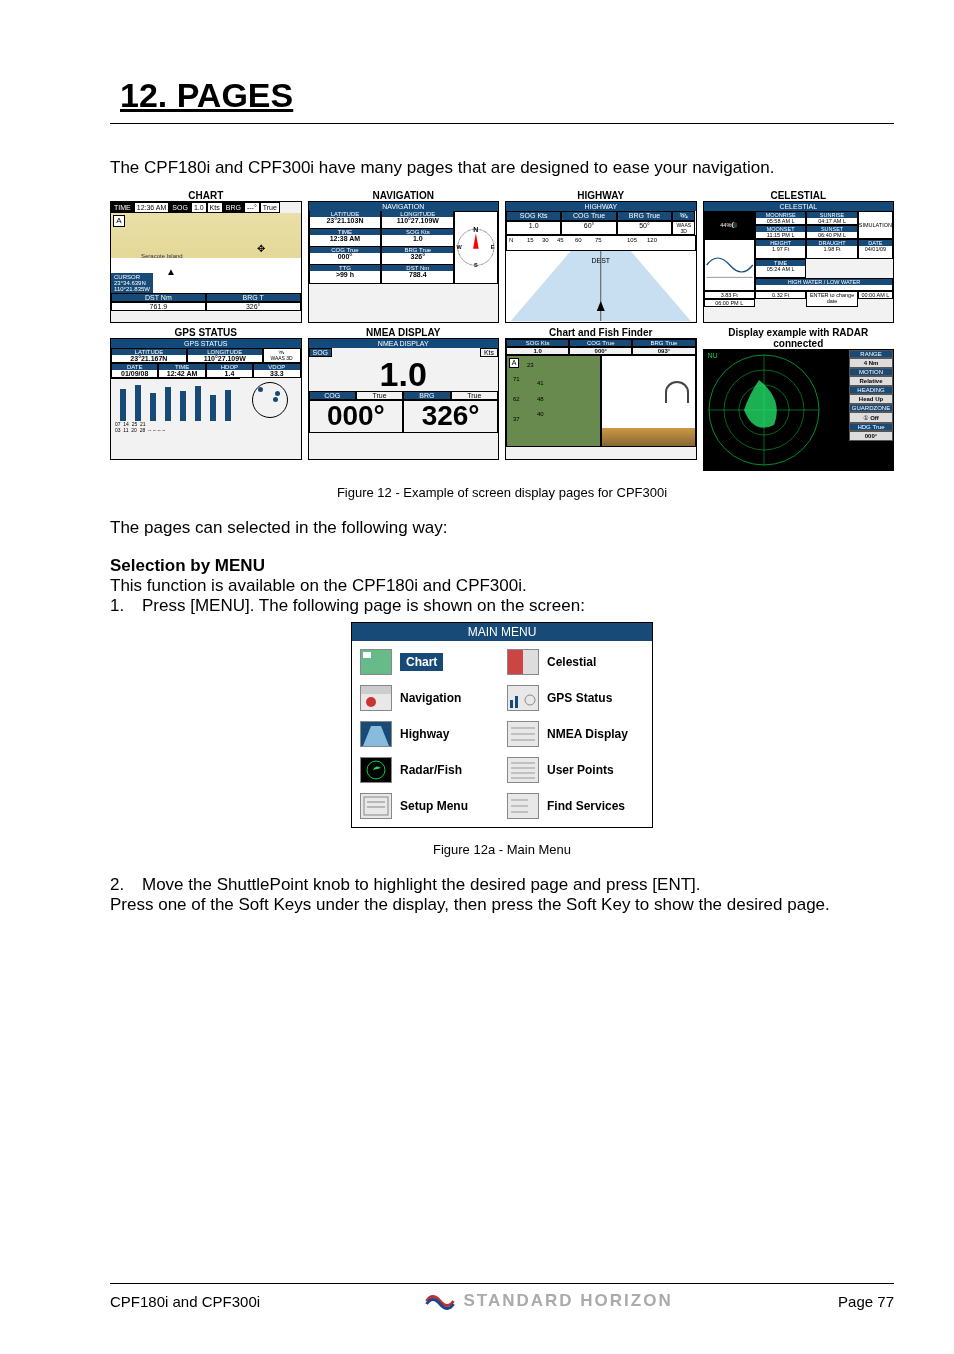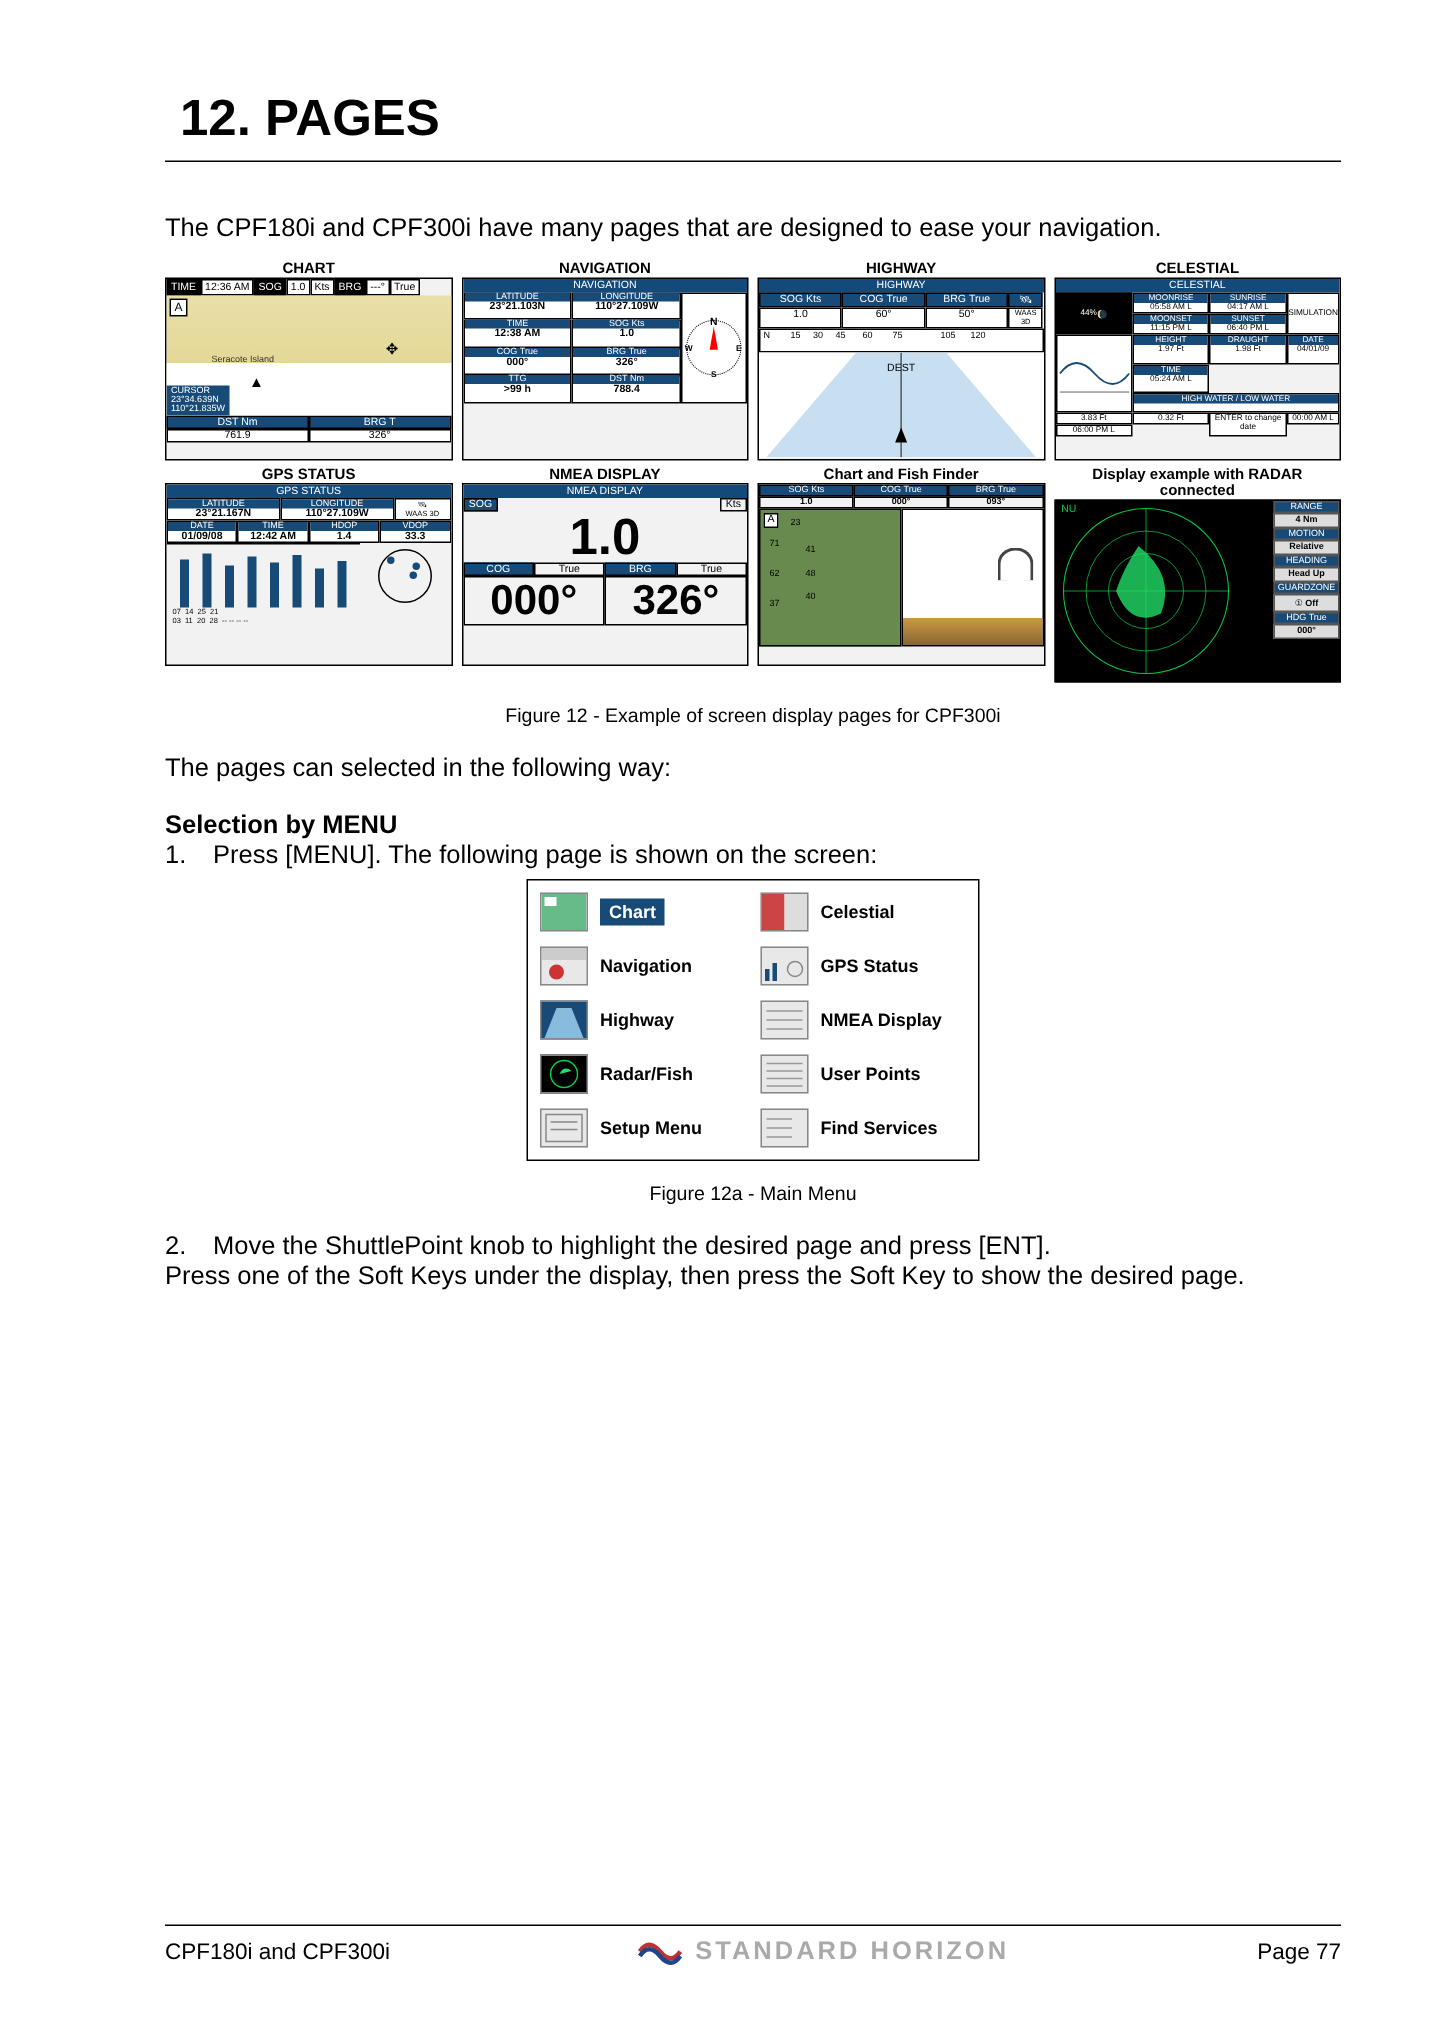"12. PAGES" .chapter-title { margin: 0 0 8px 10px -> 16px 0 8px 10px; text-decoration: none -> underline }
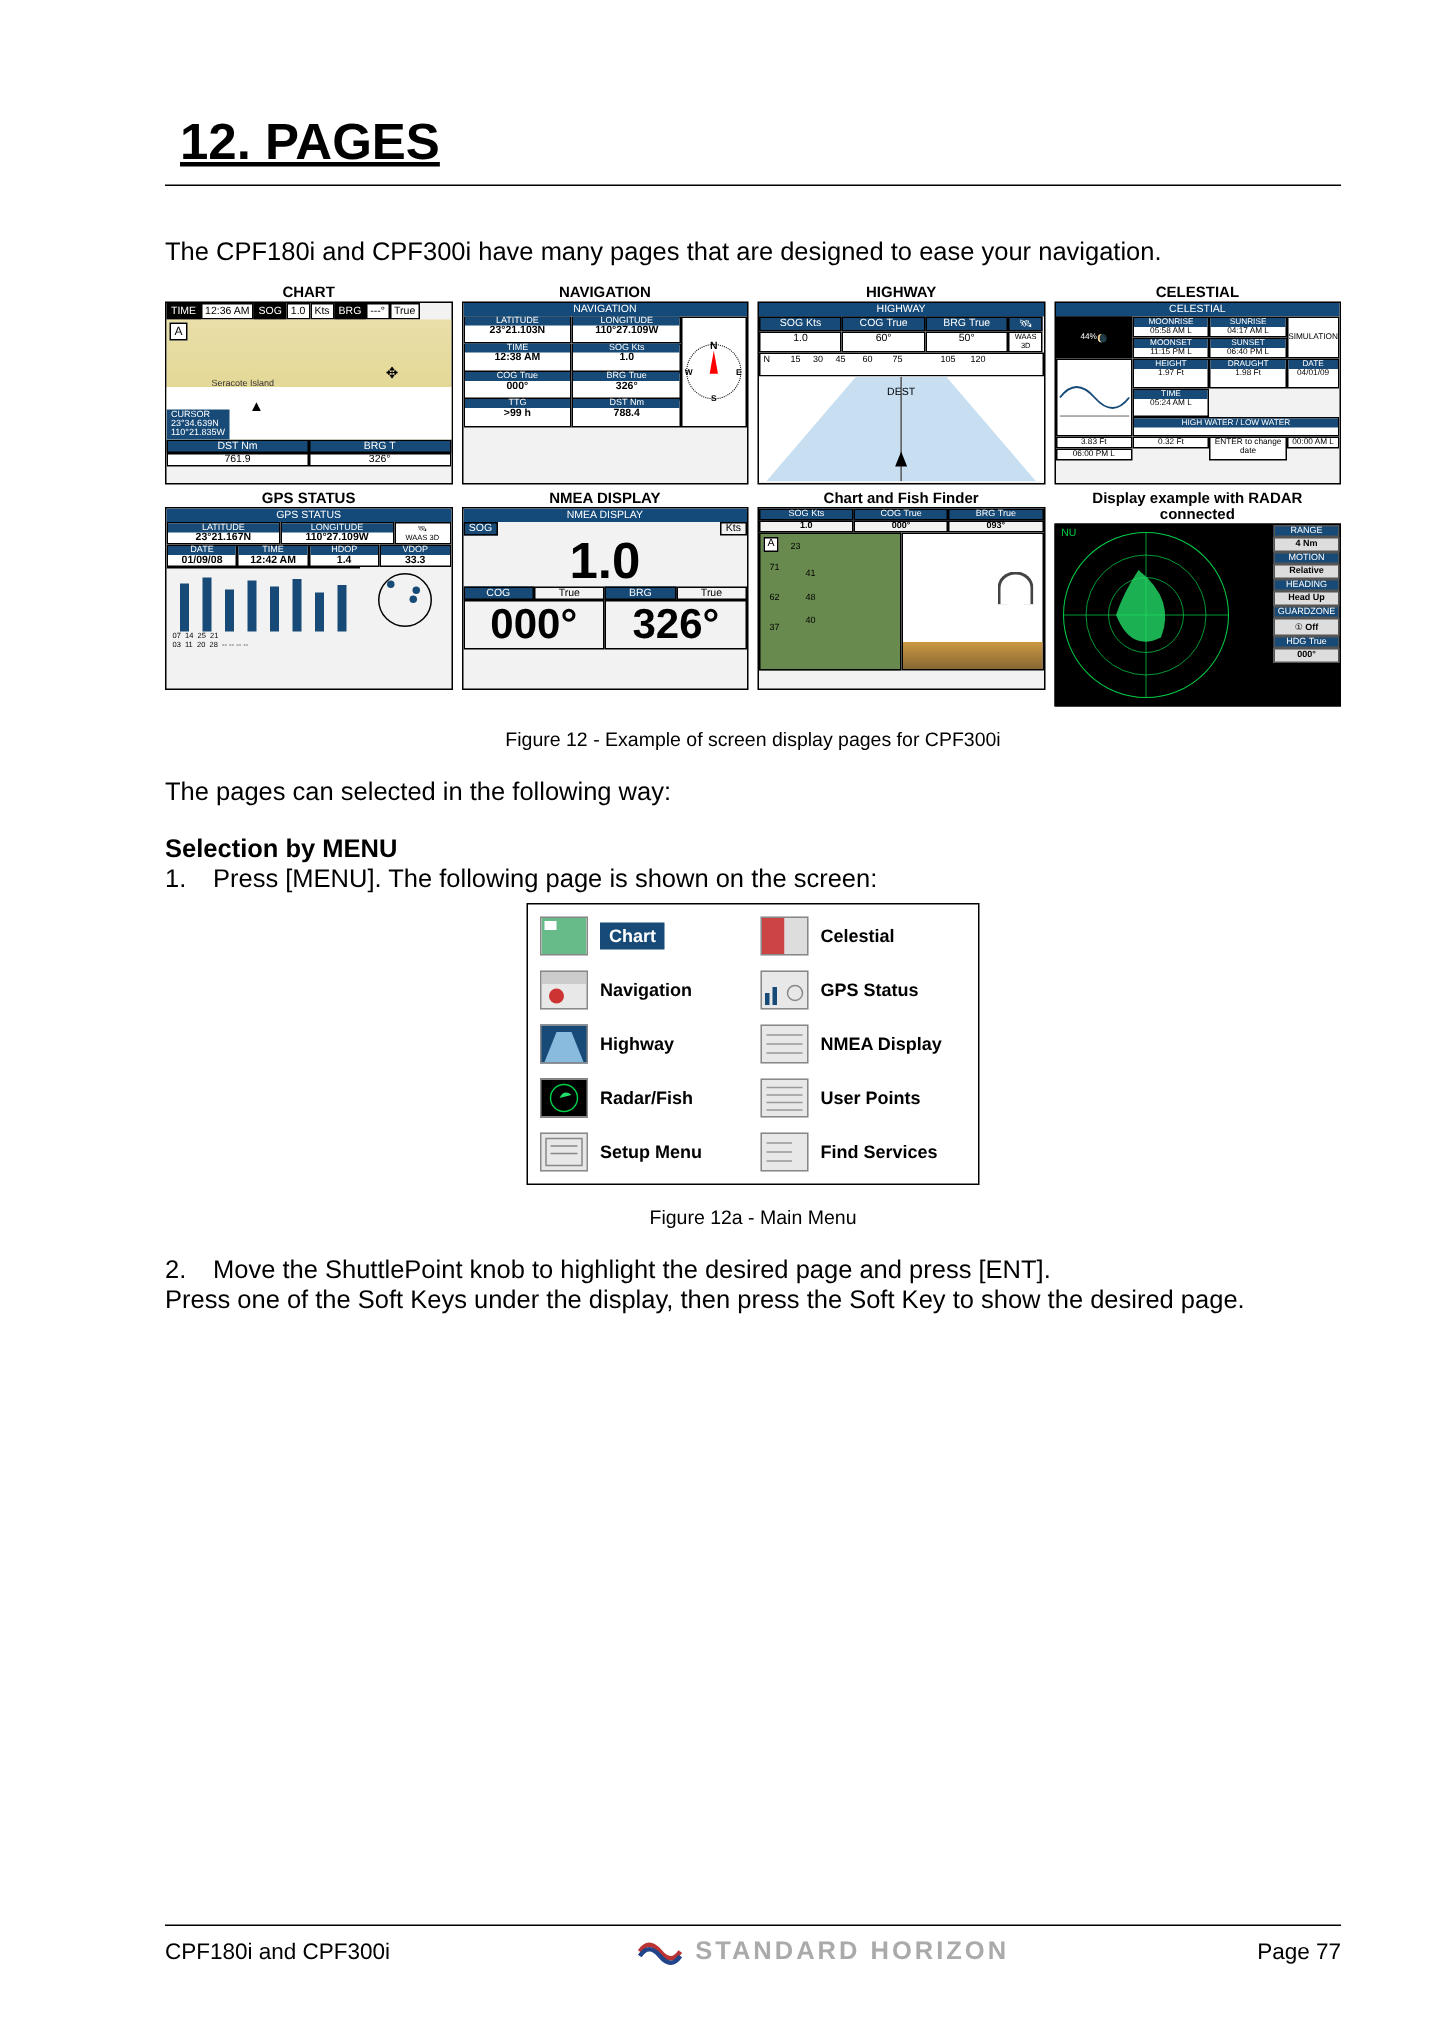"This function is available on" p.body-text { html: none -> <p>This function is available on the CPF180i and CPF300i.</p> }
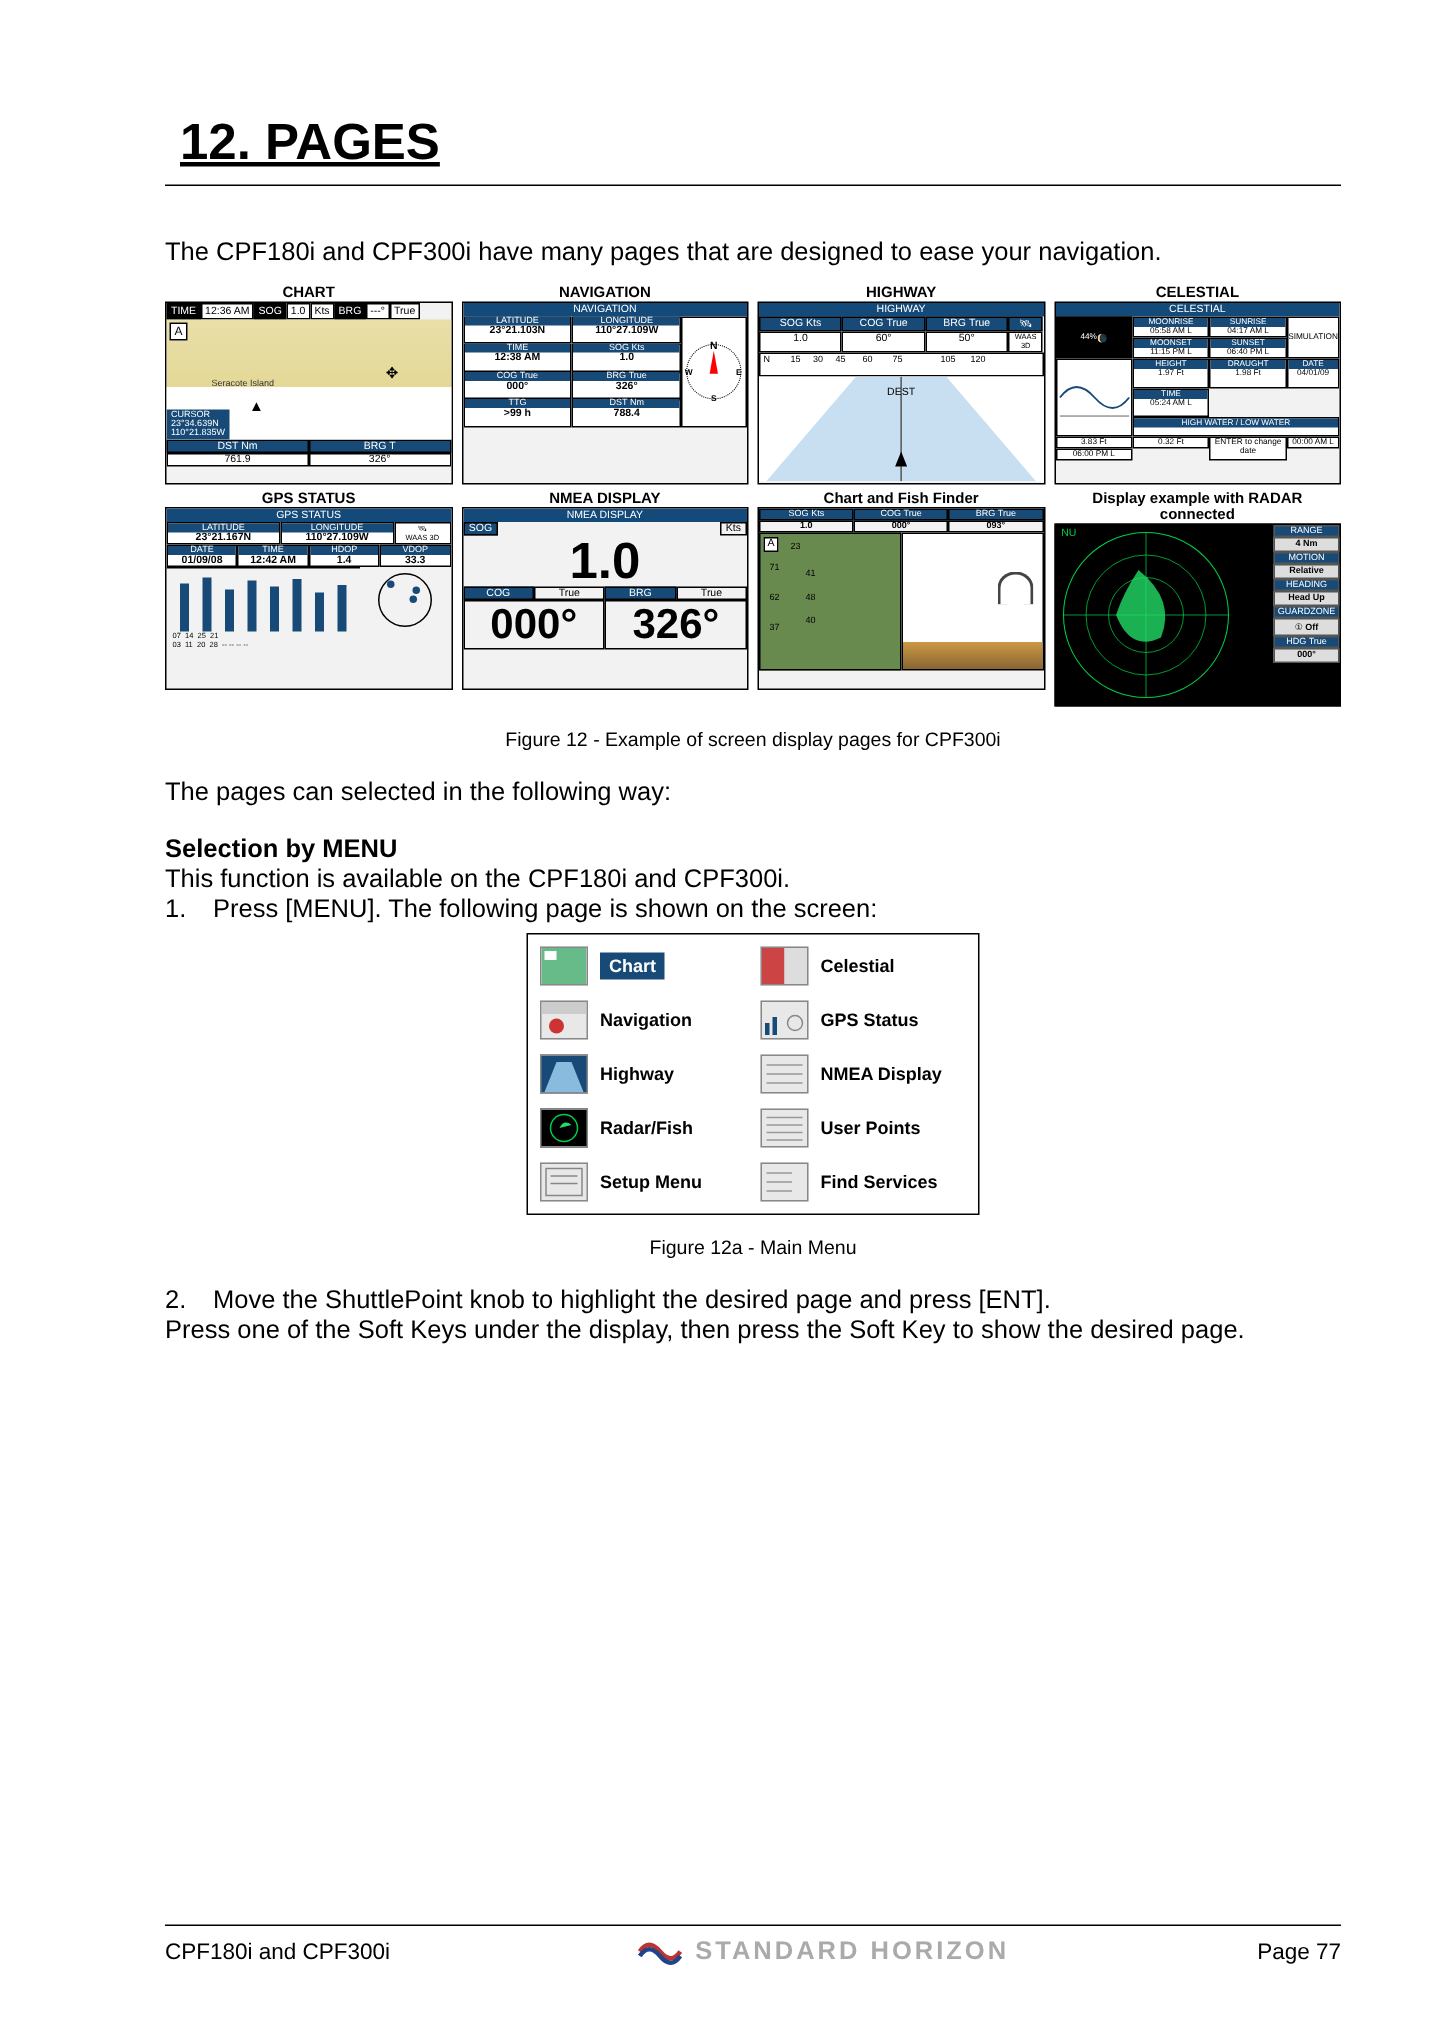"MAIN MENU" div.menu-title { html: none -> <div>MAIN MENU</div> }
